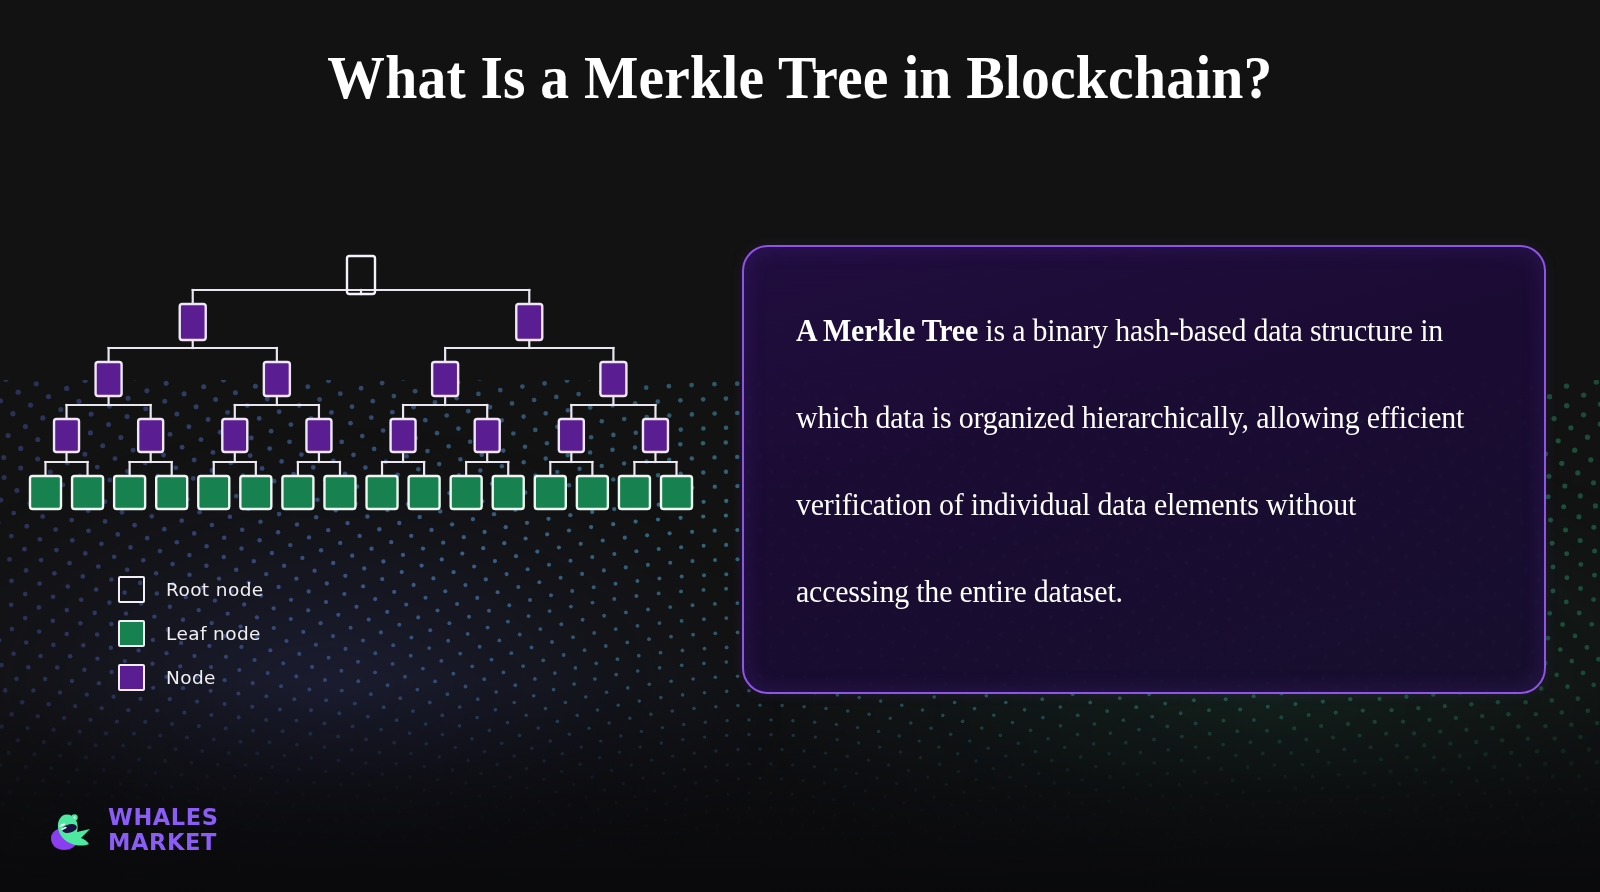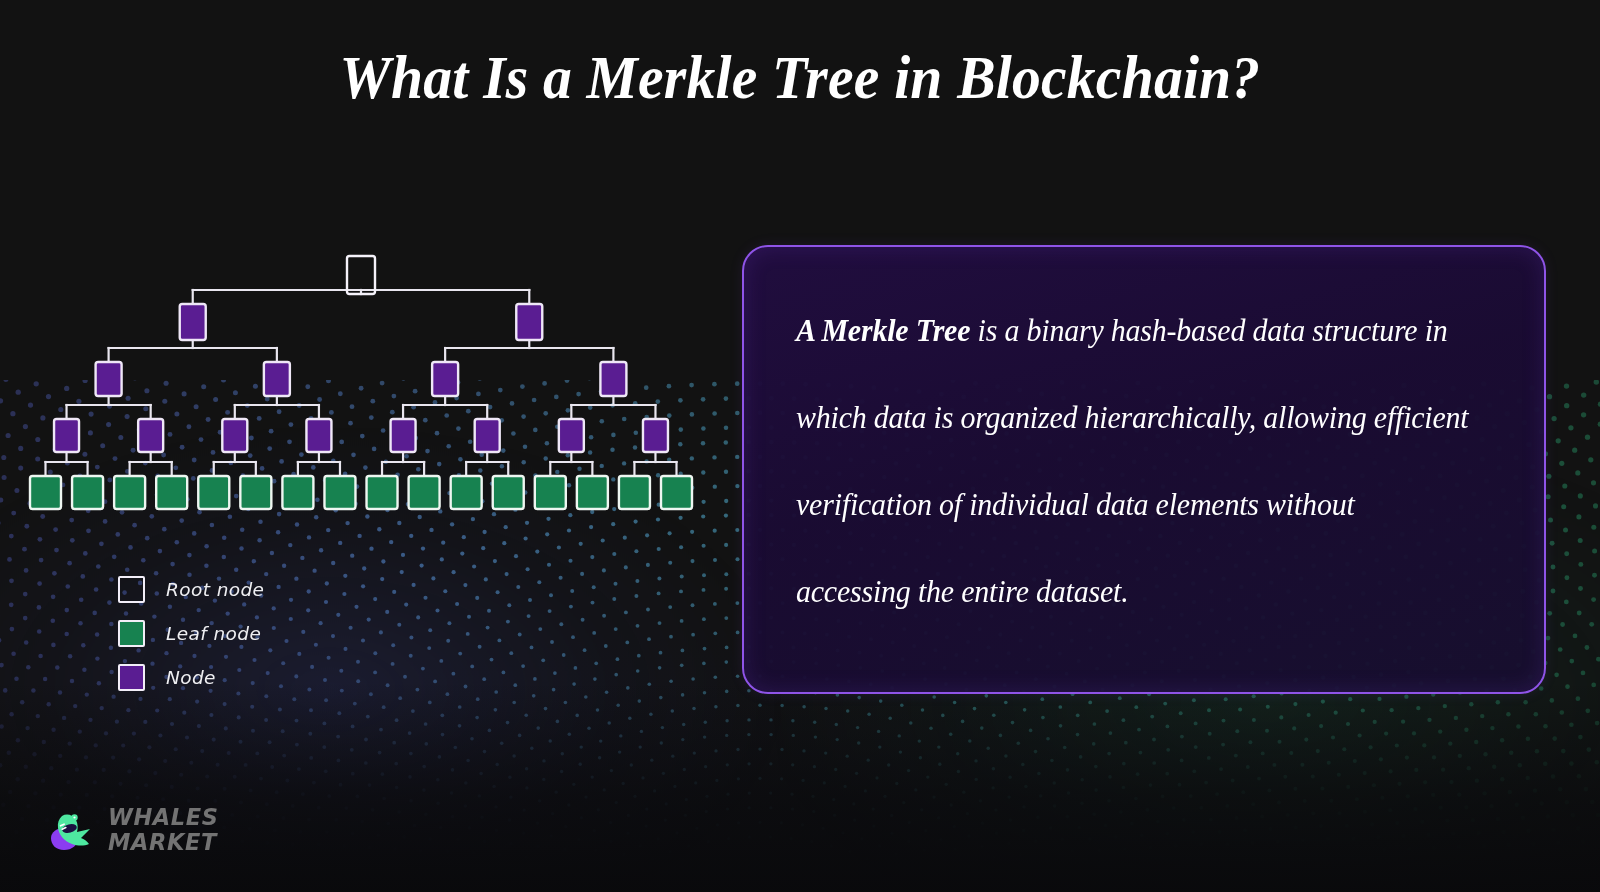"What Is a Merkle Tree" #stage { font-style: italic -> none }
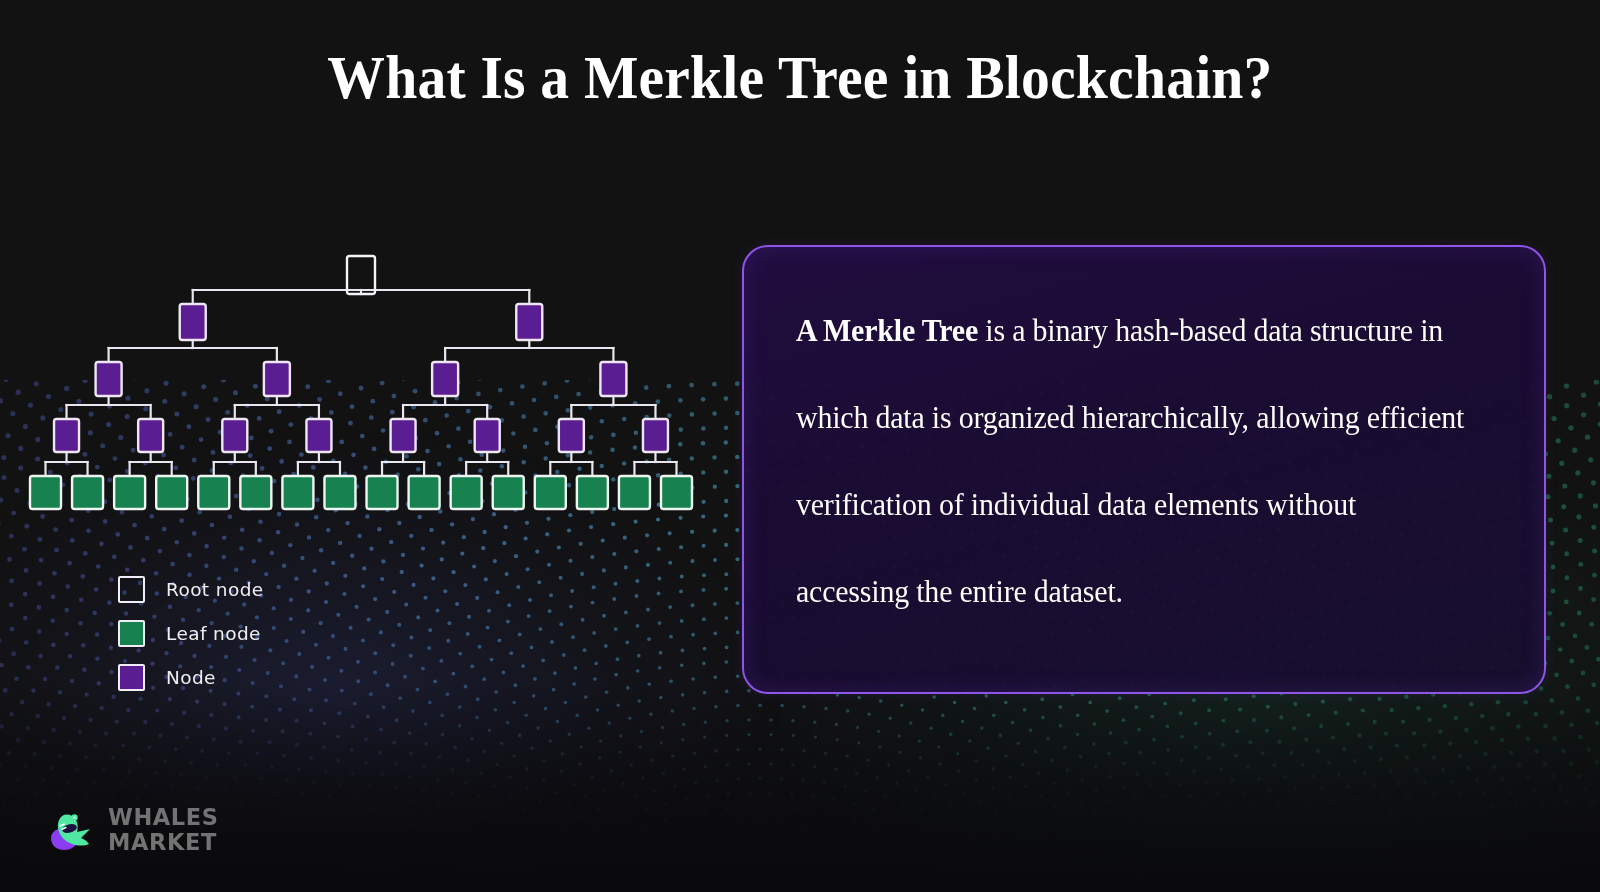"WHALES" .logo-text { color: #737373 -> #8b5cf6 }
